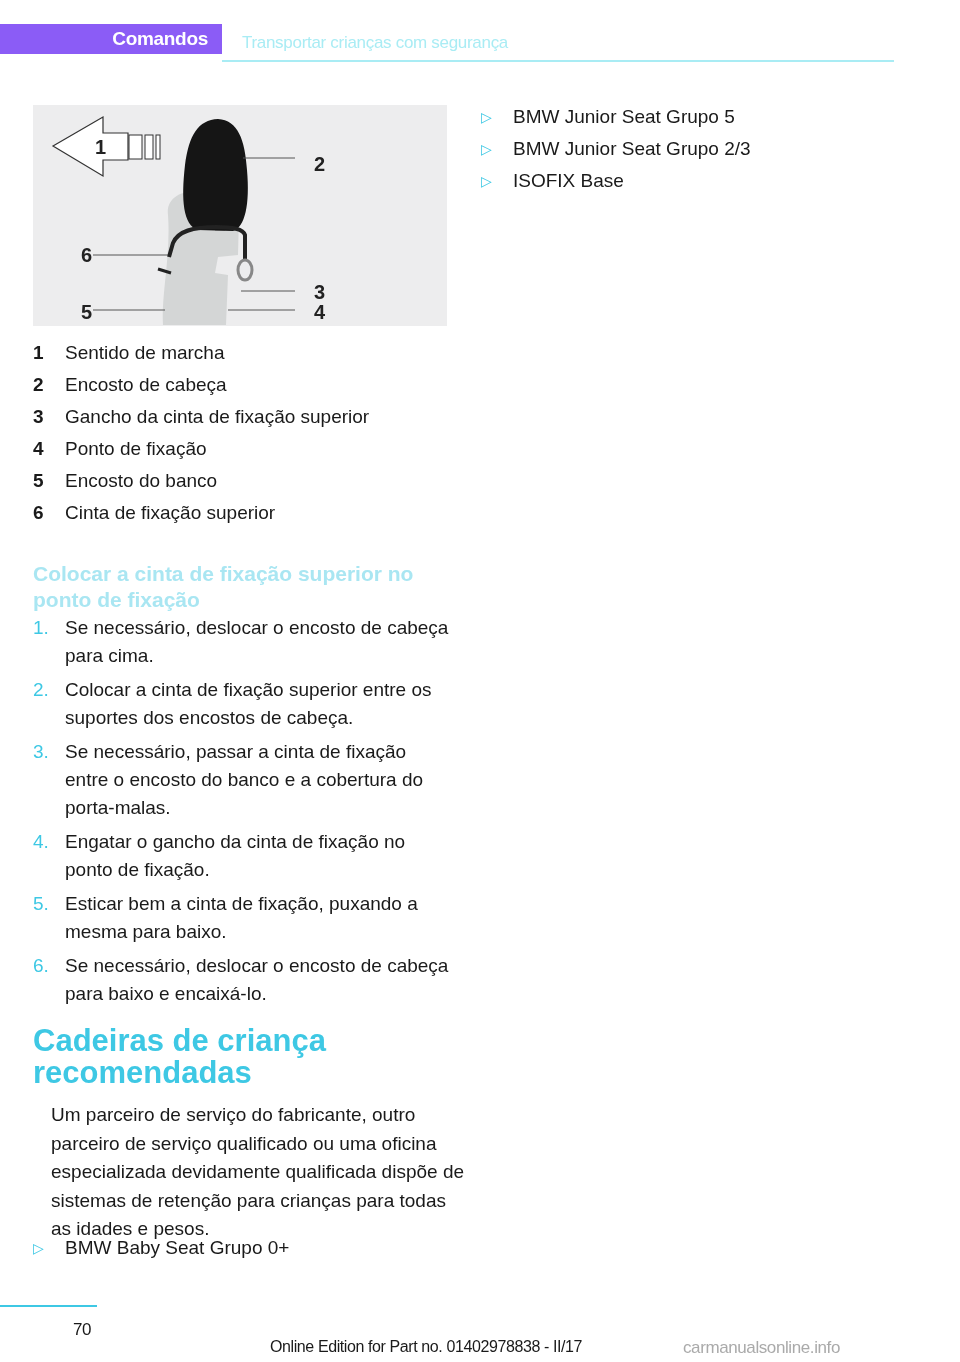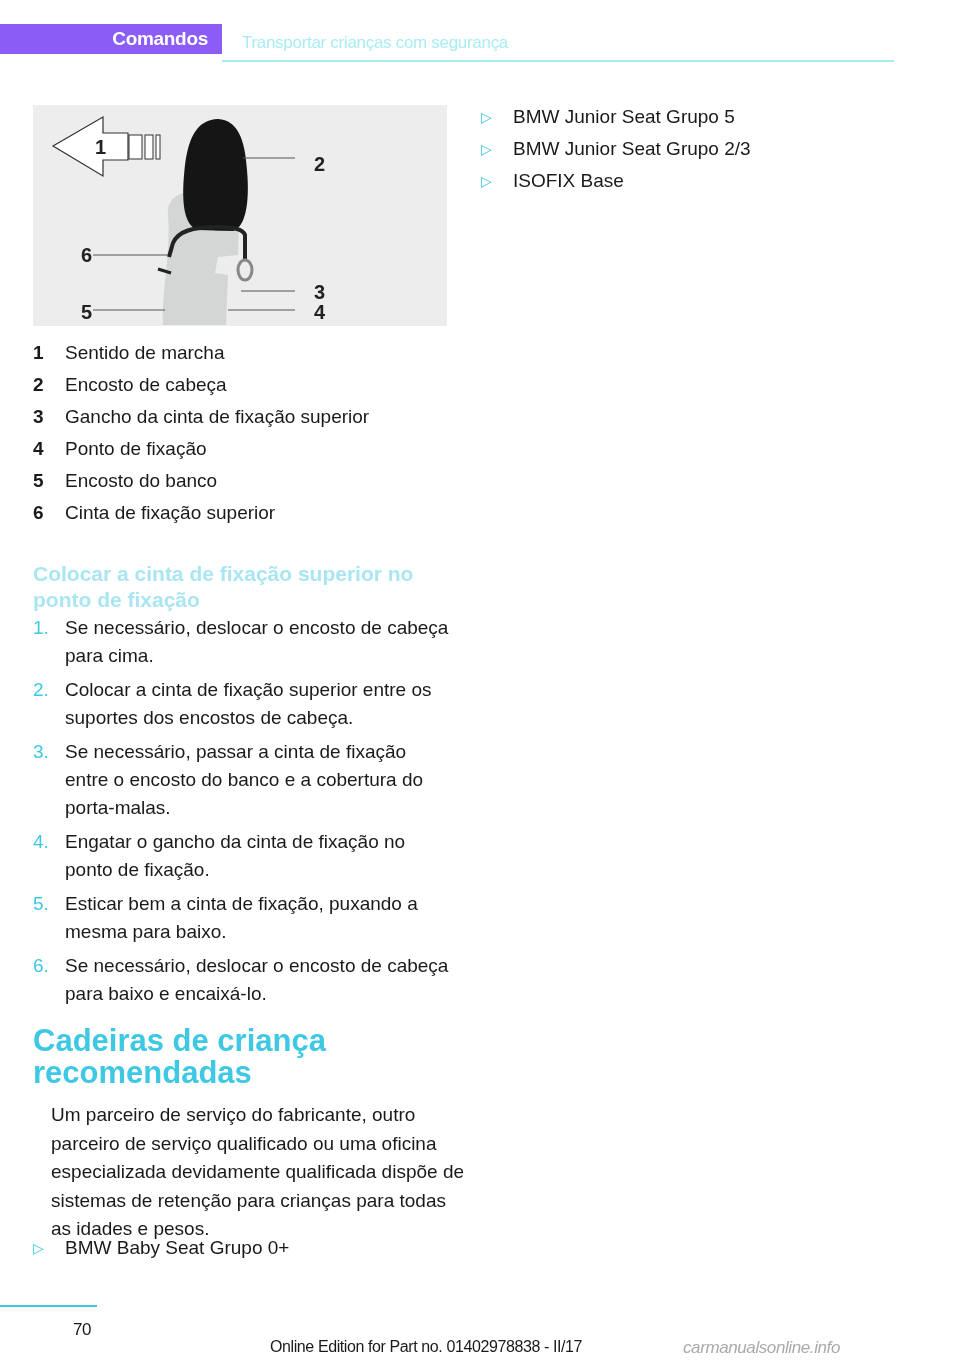"carmanualsonline.info" .edition .b { font-style: italic -> none }
